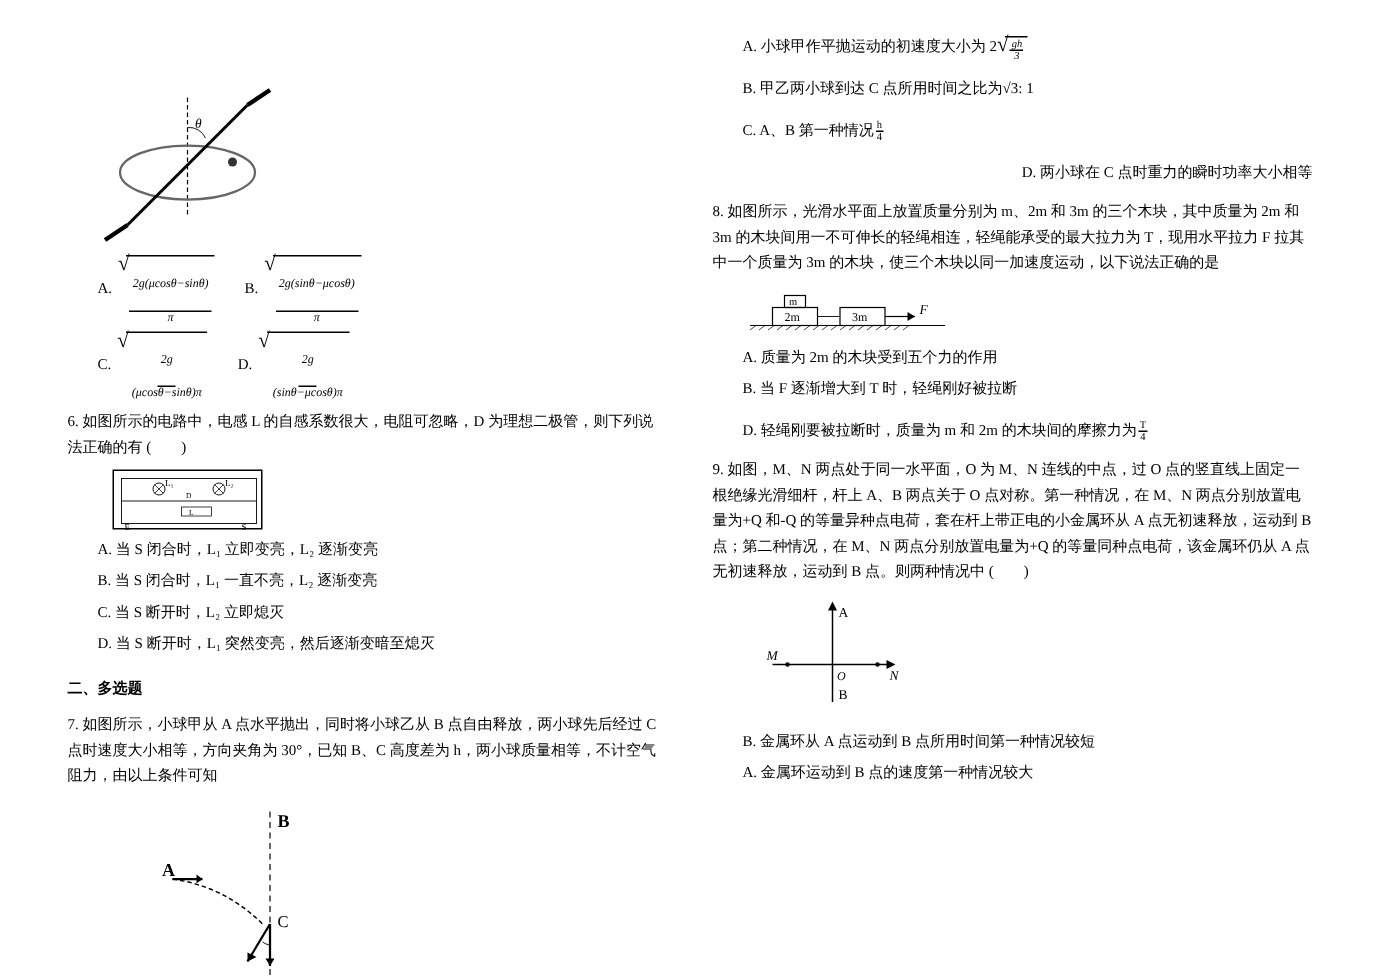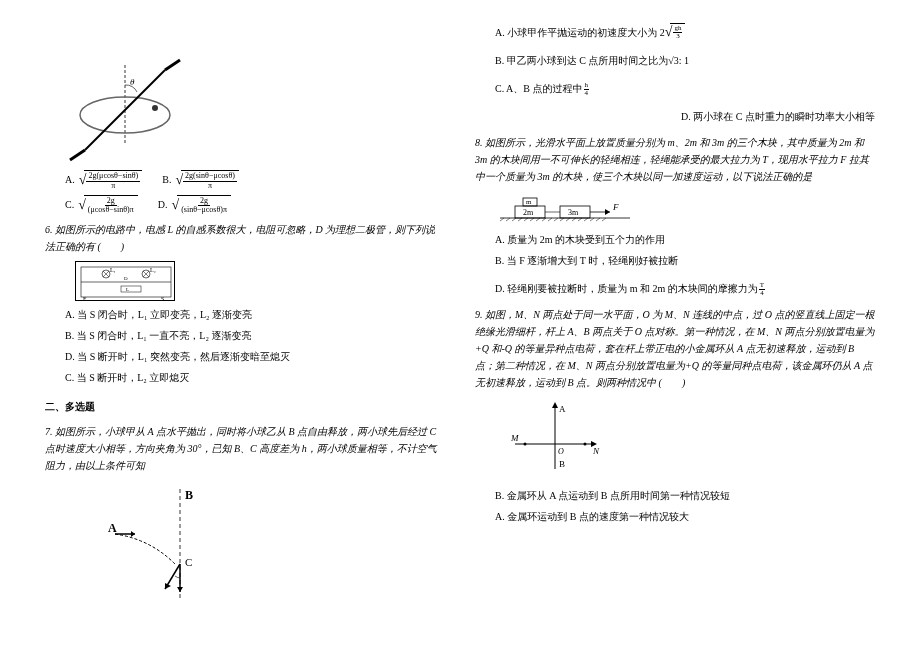"gh" .sqrt { align-items: center -> flex-start; font-style: none -> italic }
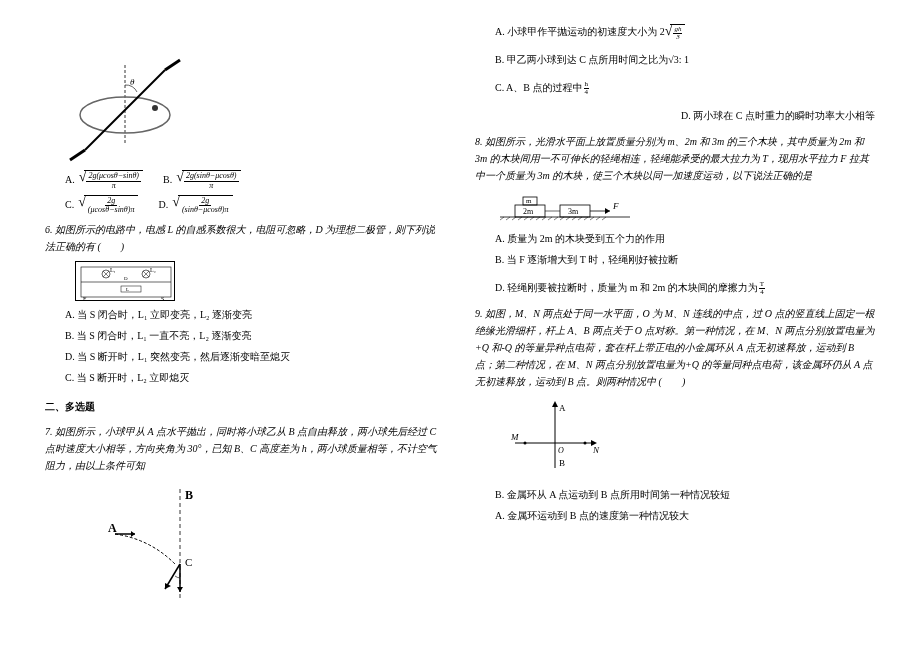"C. A、B 点的过程中" span { text: 点的过程中 -> 第一种情况 }
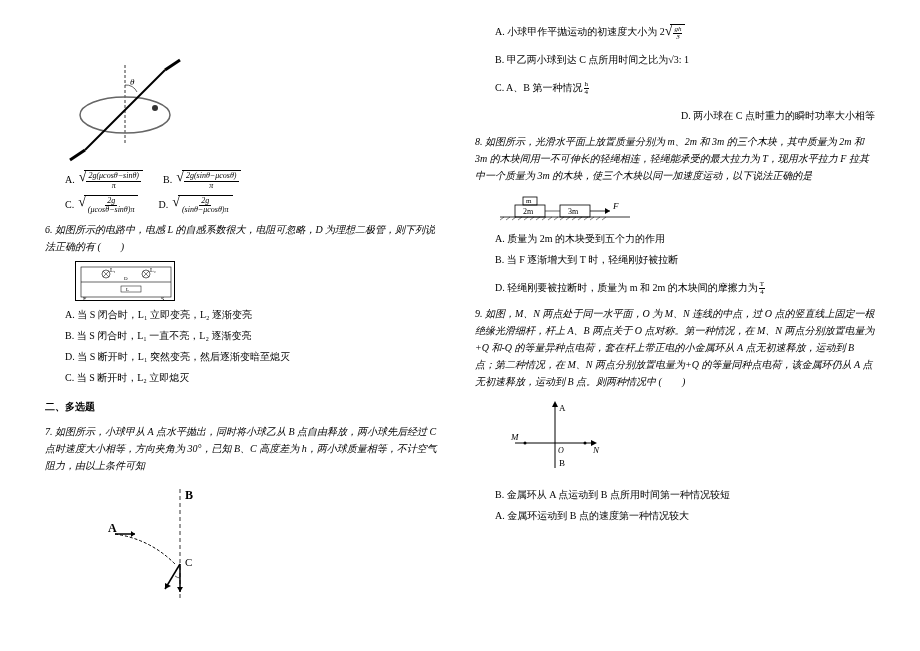"8. 如图所示，光滑水平面上放置质量分别为 m、2m 和 3m" .q { font-style: italic -> none }
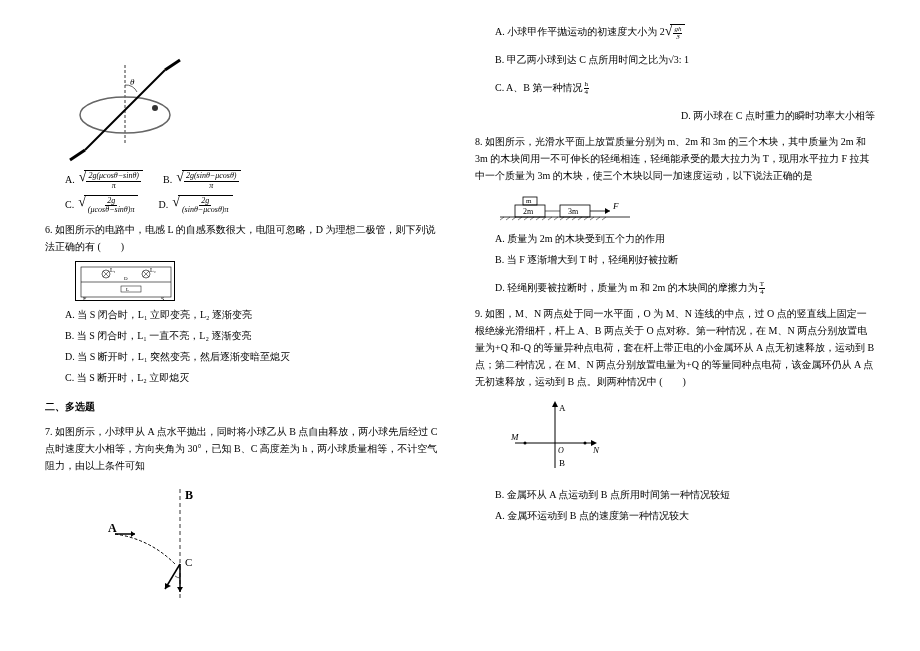"2g(μcosθ−sinθ)" .frac .num { padding: 0 2px -> 13px 2px }
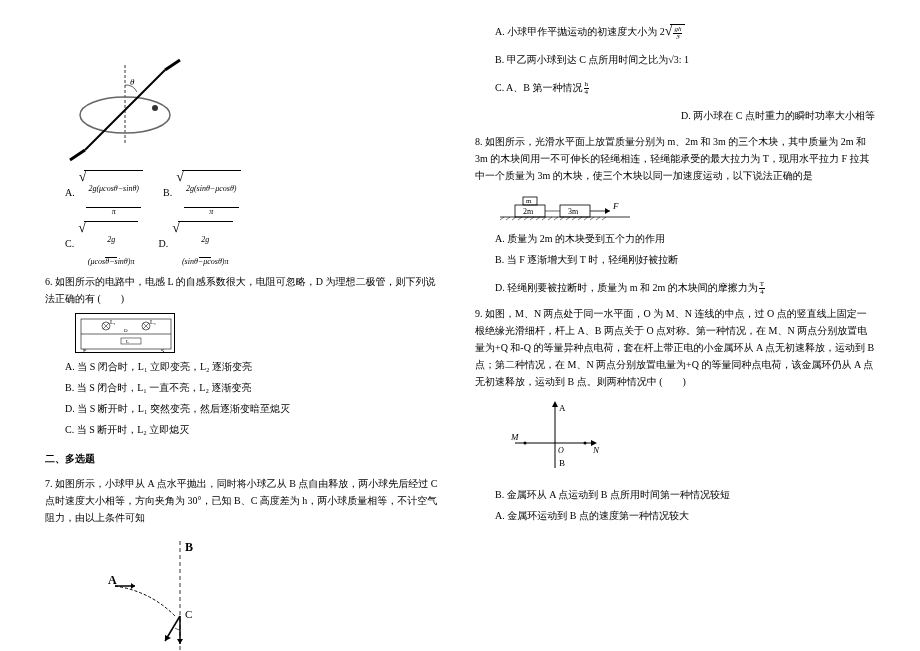"D. 当 S 断开时，L₁ 突然变亮，然后逐渐变暗至熄灭" div { order: before "C. 当 S 断开时，L₂ 立即熄灭" -> after "C. 当 S 断开时，L₂ 立即熄灭" }
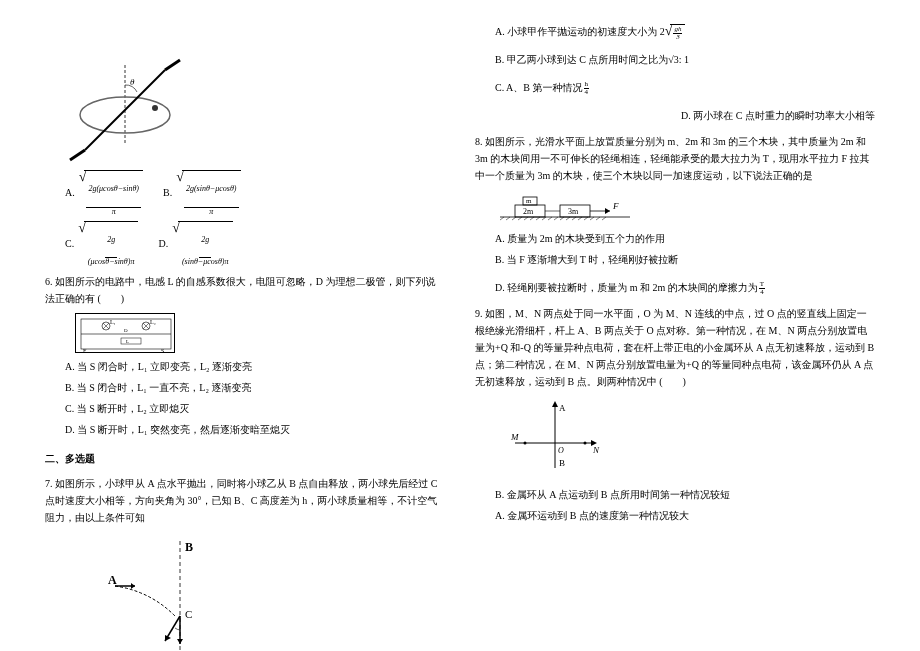"二、多选题" .section-h { font-family: Liberation Mono, monospace -> none }
